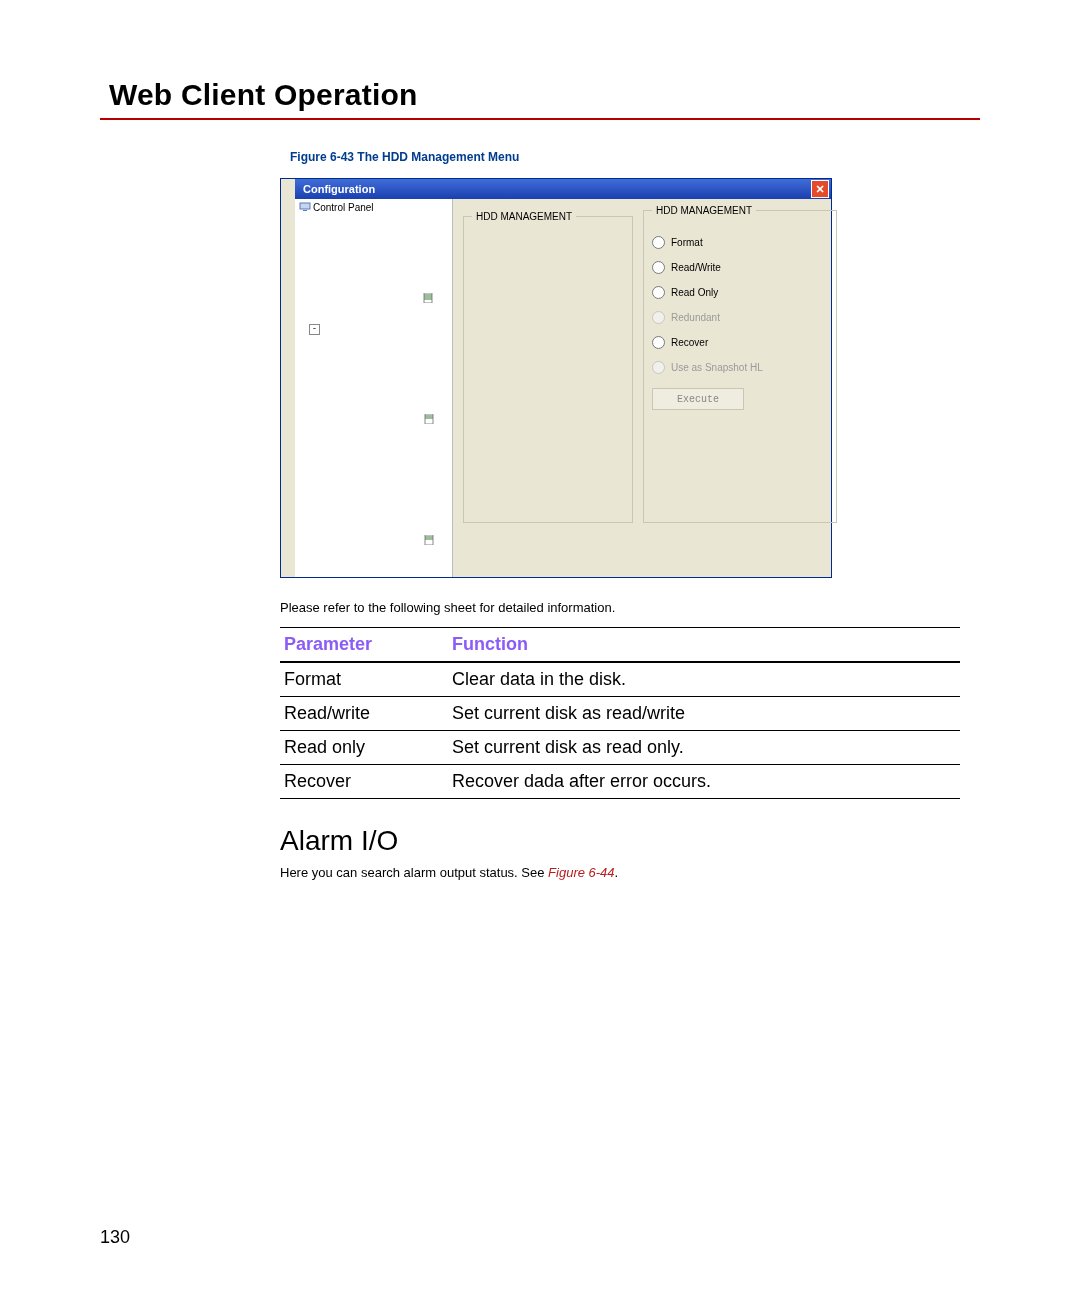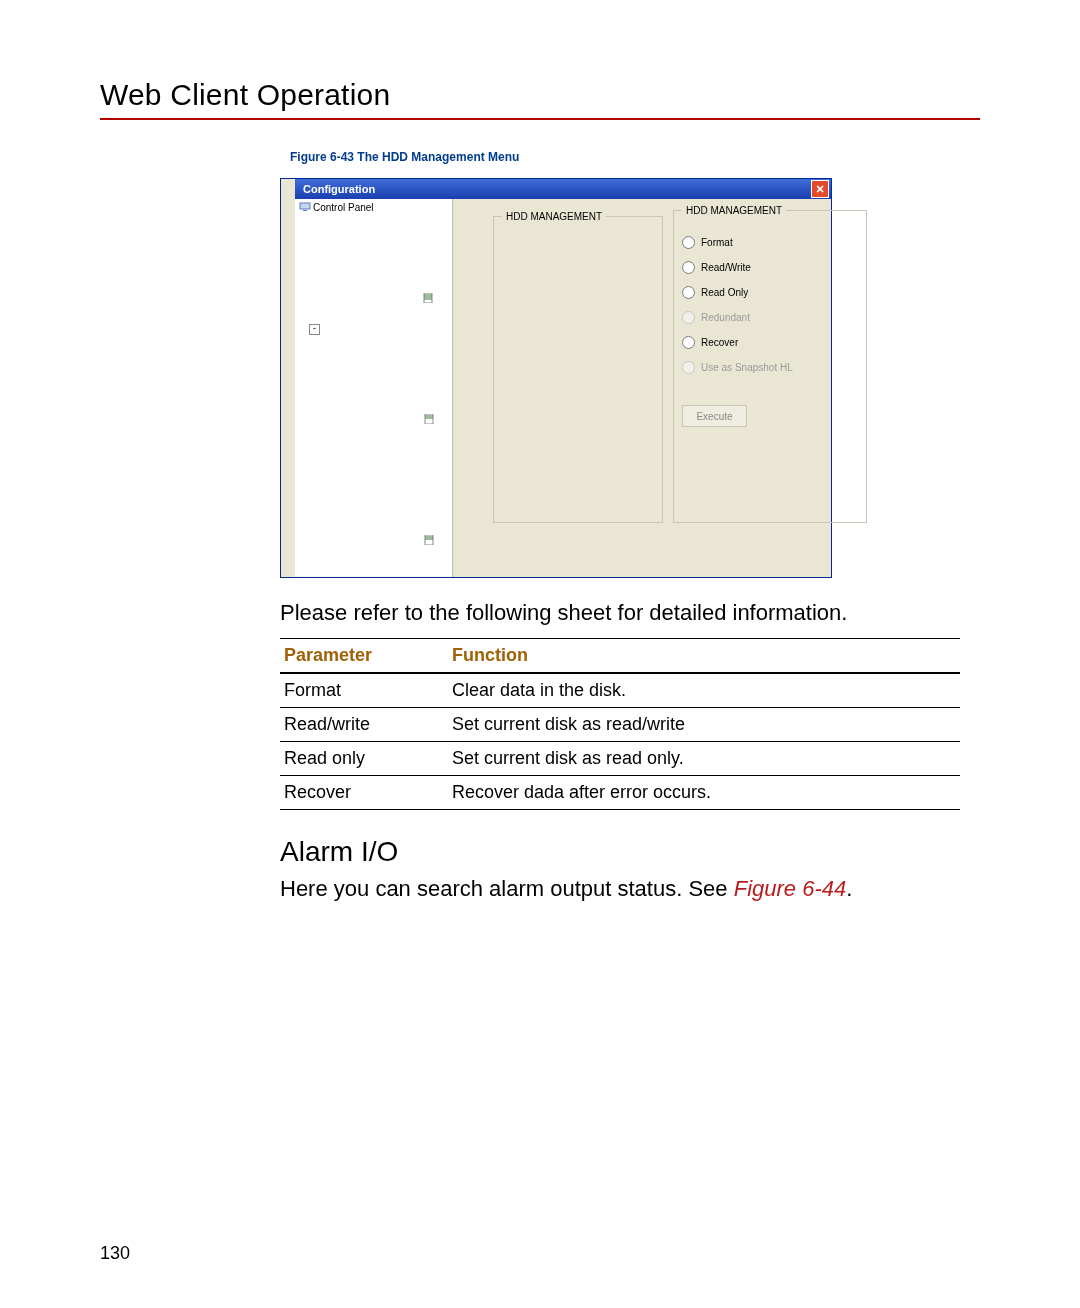"Web Client Operation" h1.page-title { font-weight: 400 -> 700; margin: 0 0 6px 0 -> 0 0 6px 9px }
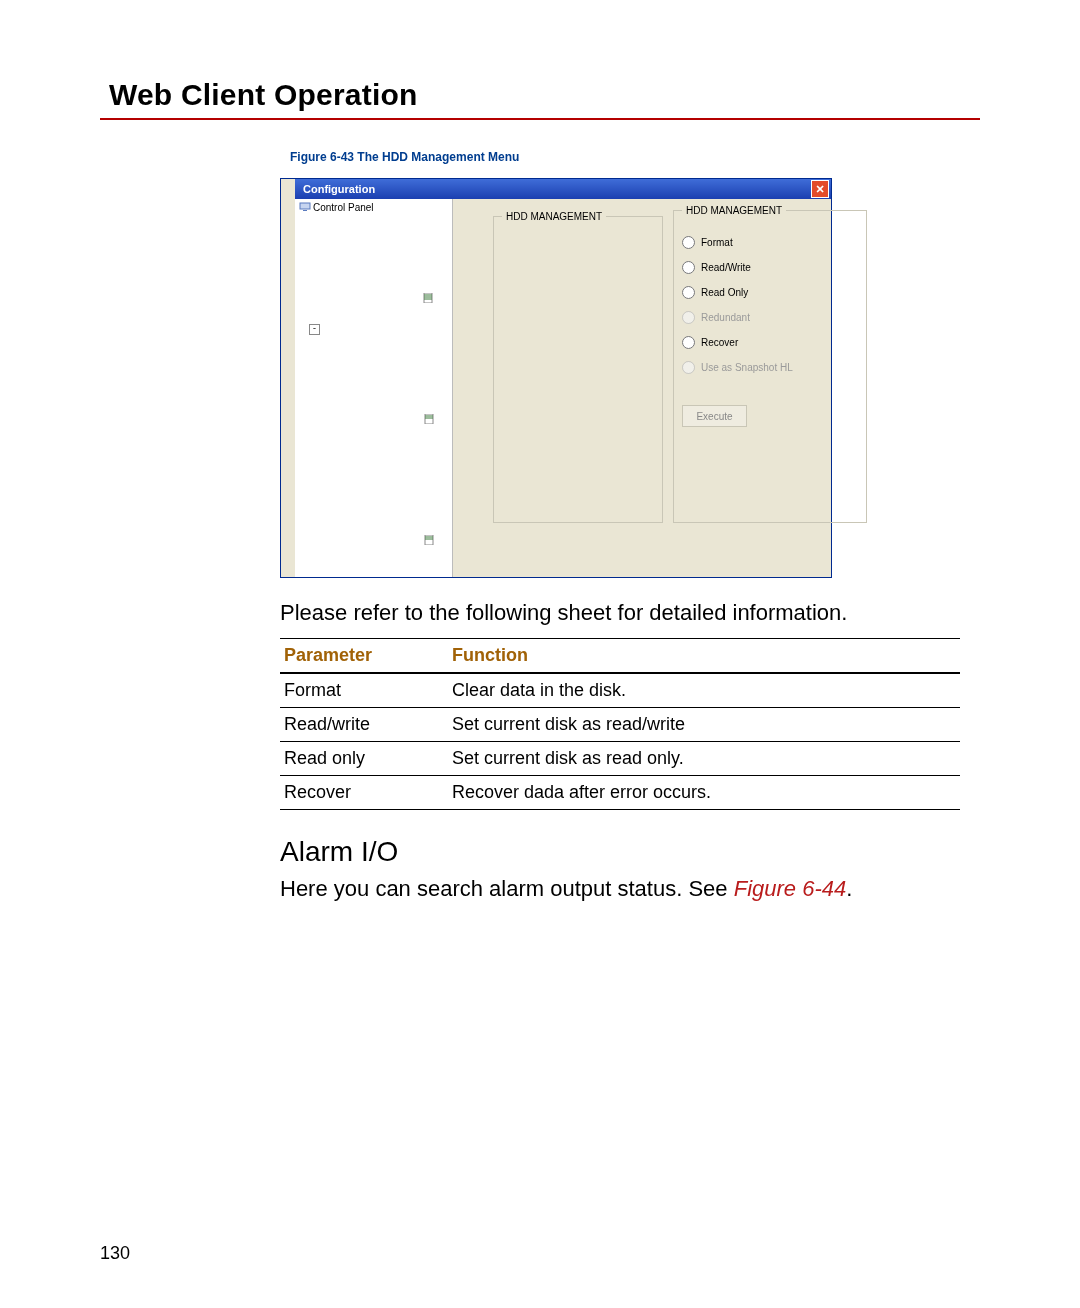"Control Panel" .cfg-body { gap: 30px -> none }
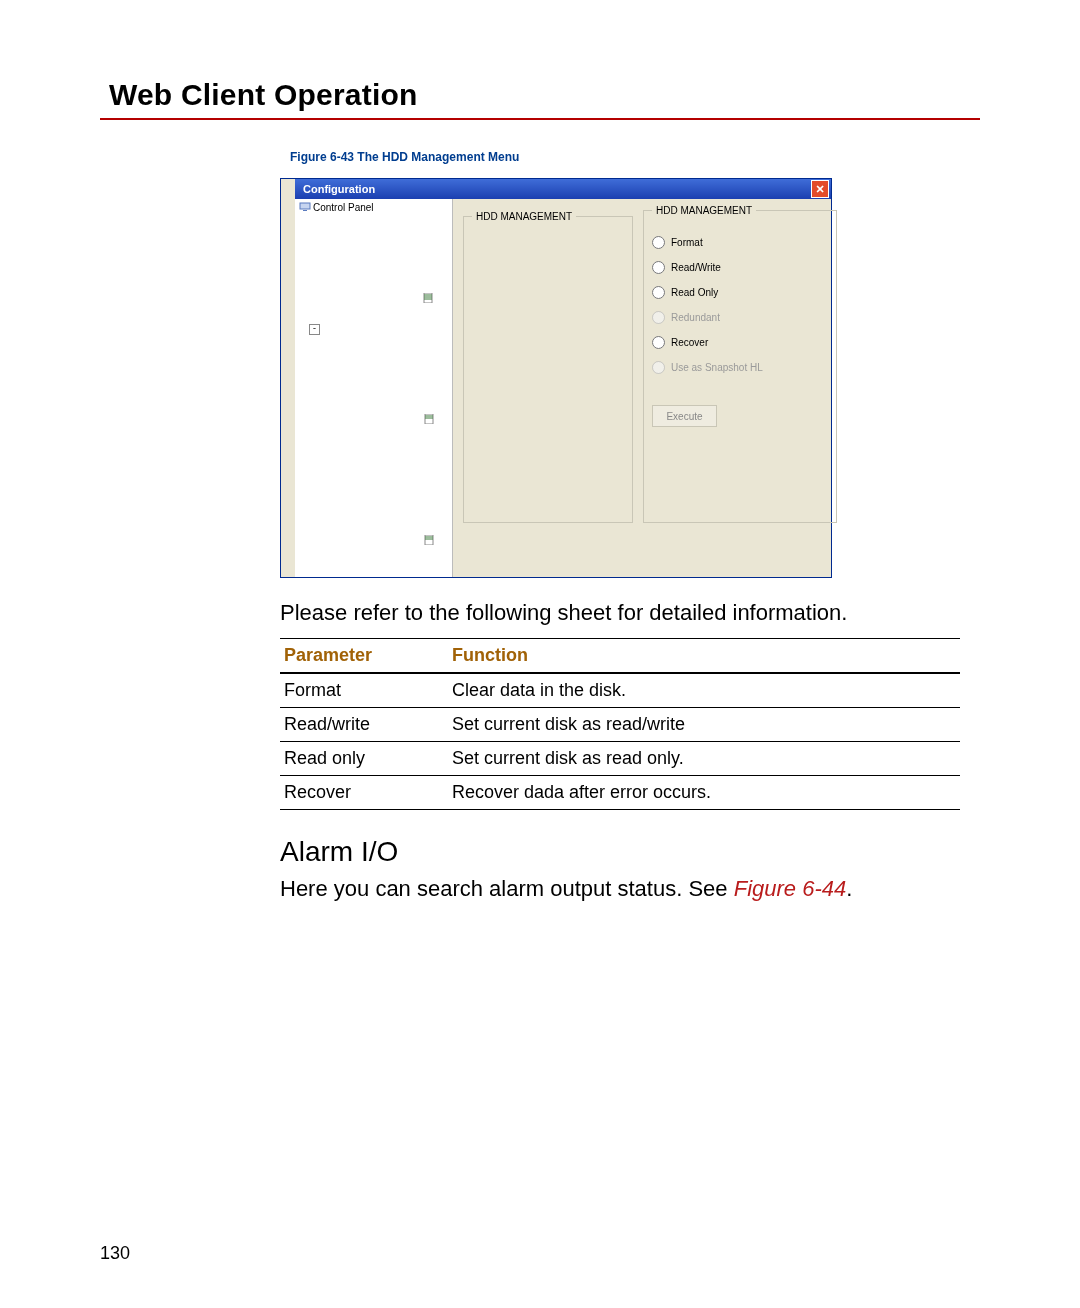"Execute" .exec-btn { font-family: none -> Liberation Mono, monospace; margin-top: 31px -> 14px; width: 65px -> 92px }
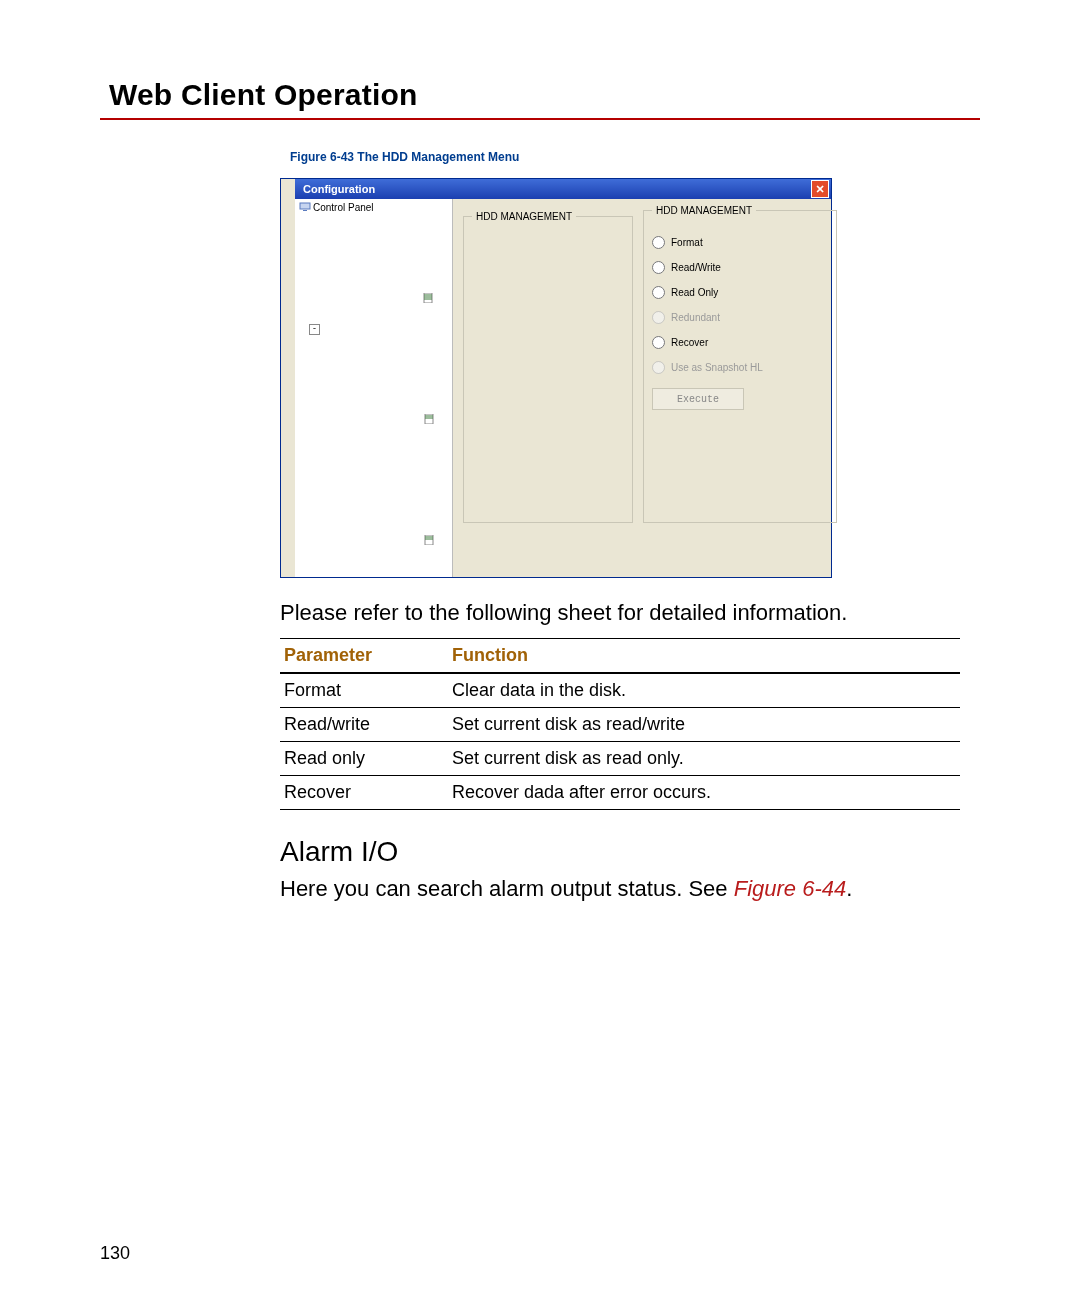"Please refer to the following" p.body { font-size: 22px -> 13px }
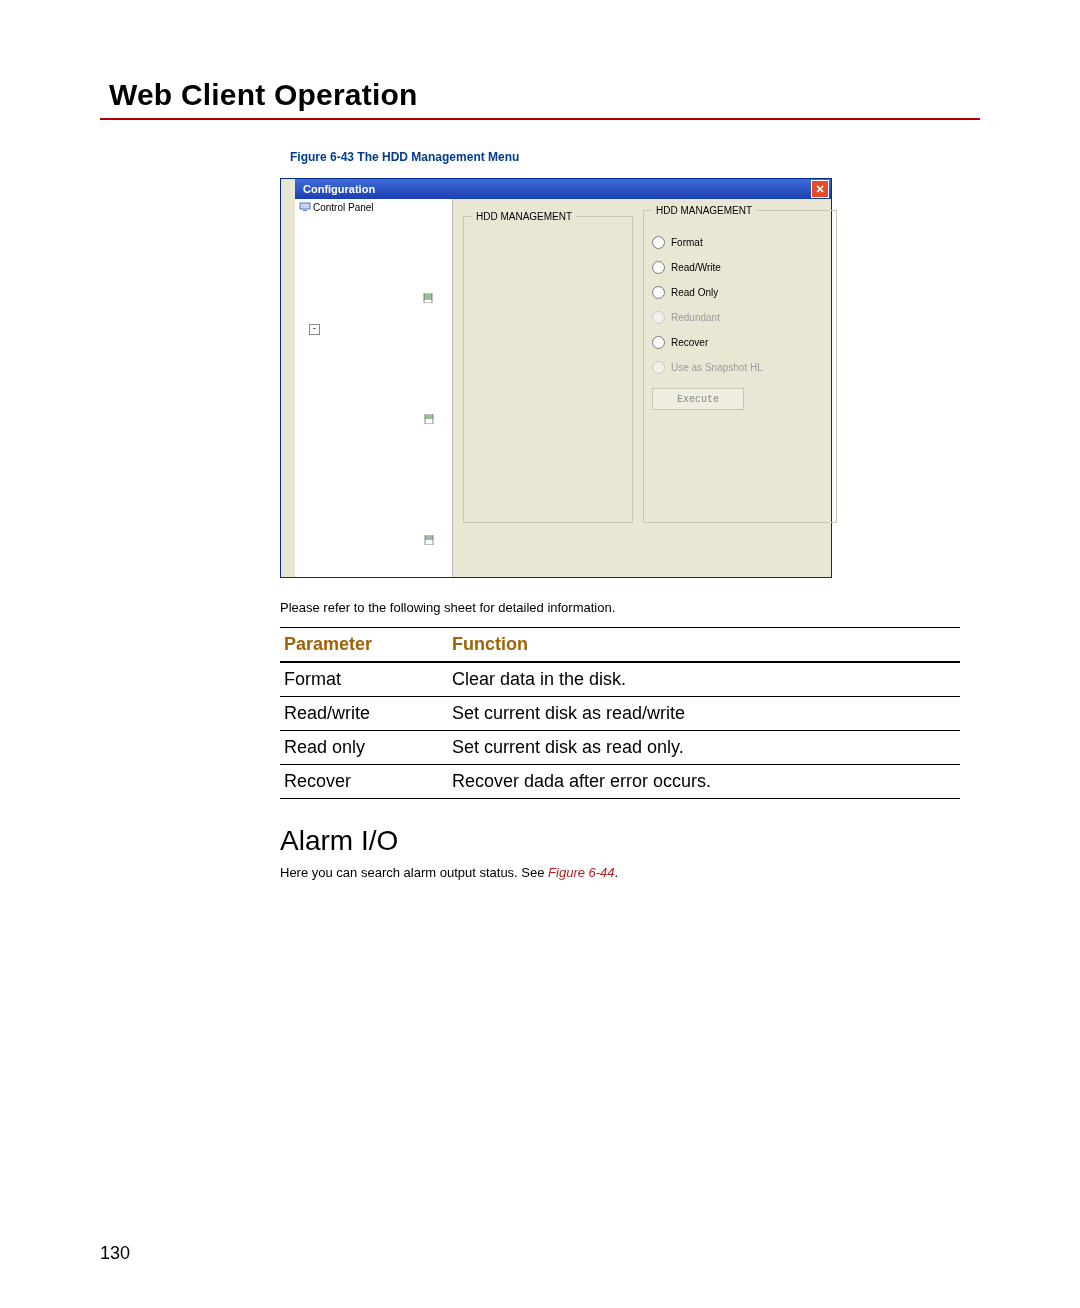"Parameter" .param-table th { color: #a16207 -> #8b5cf6 }
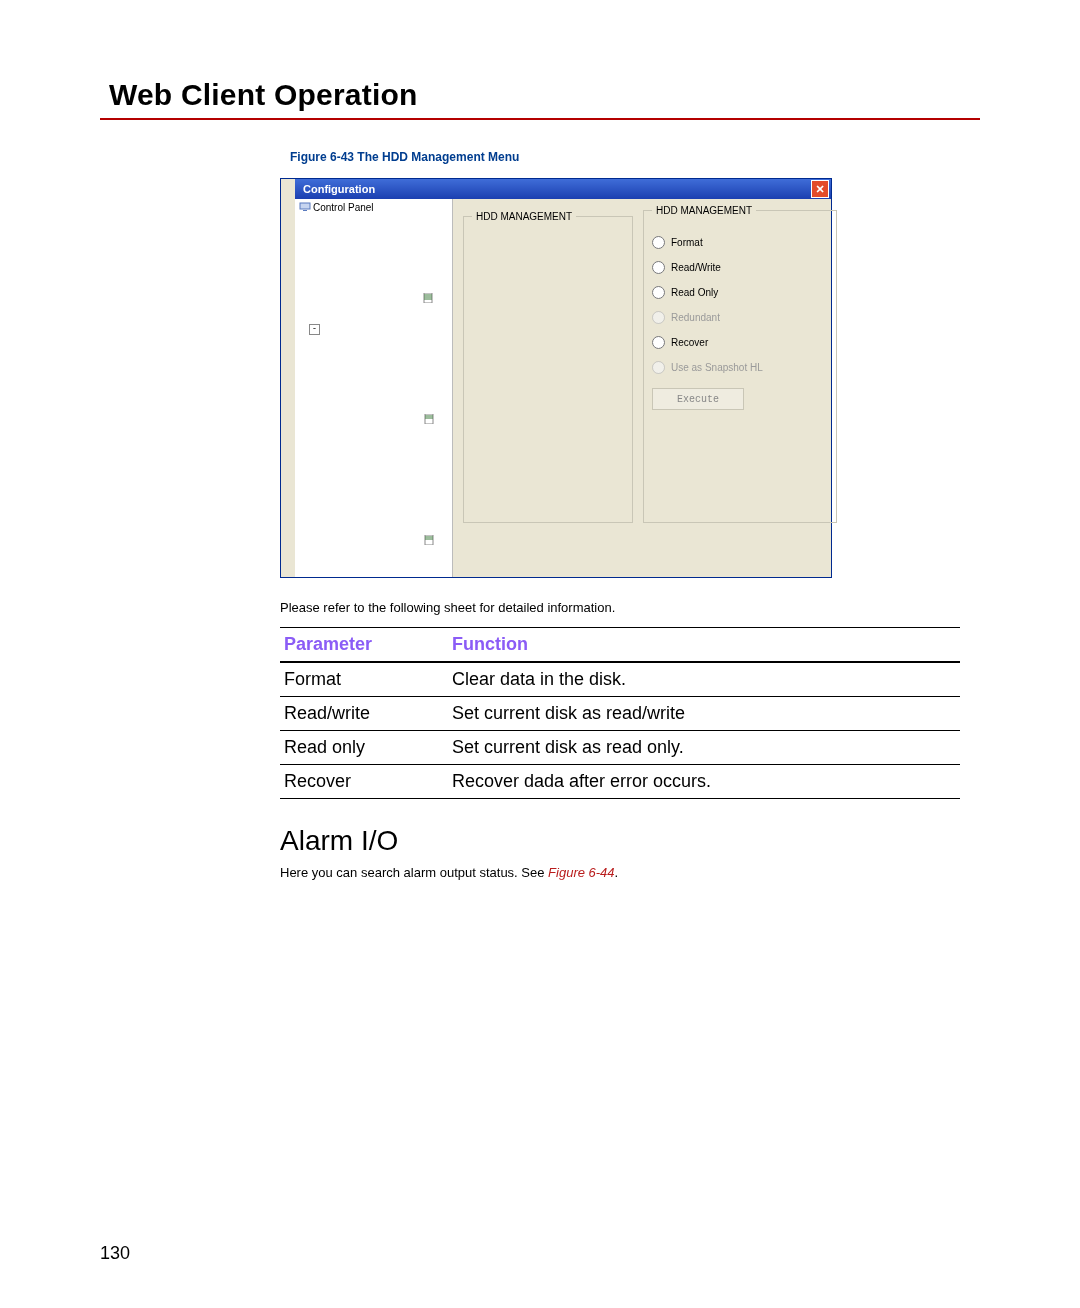"130" .page-number { bottom: 44px -> 60px }
